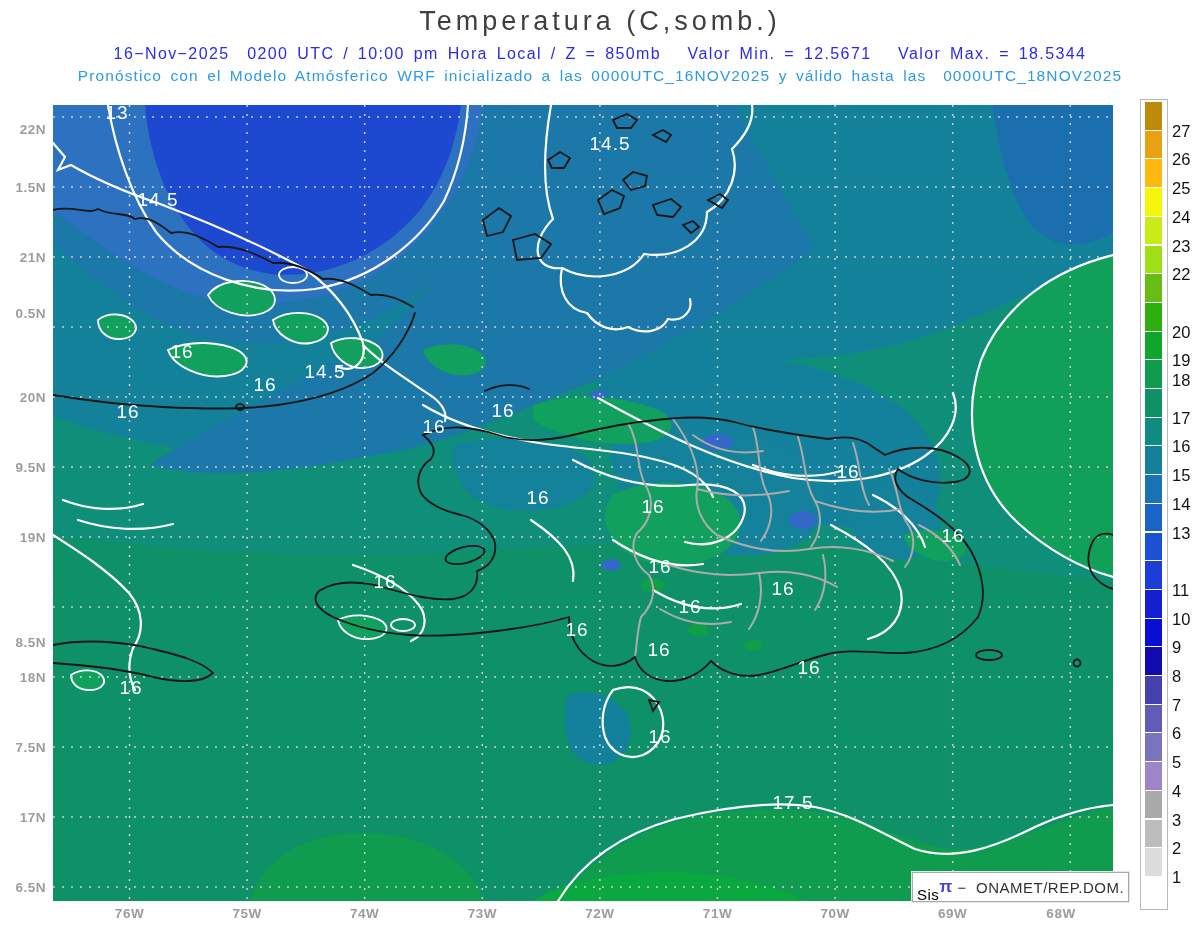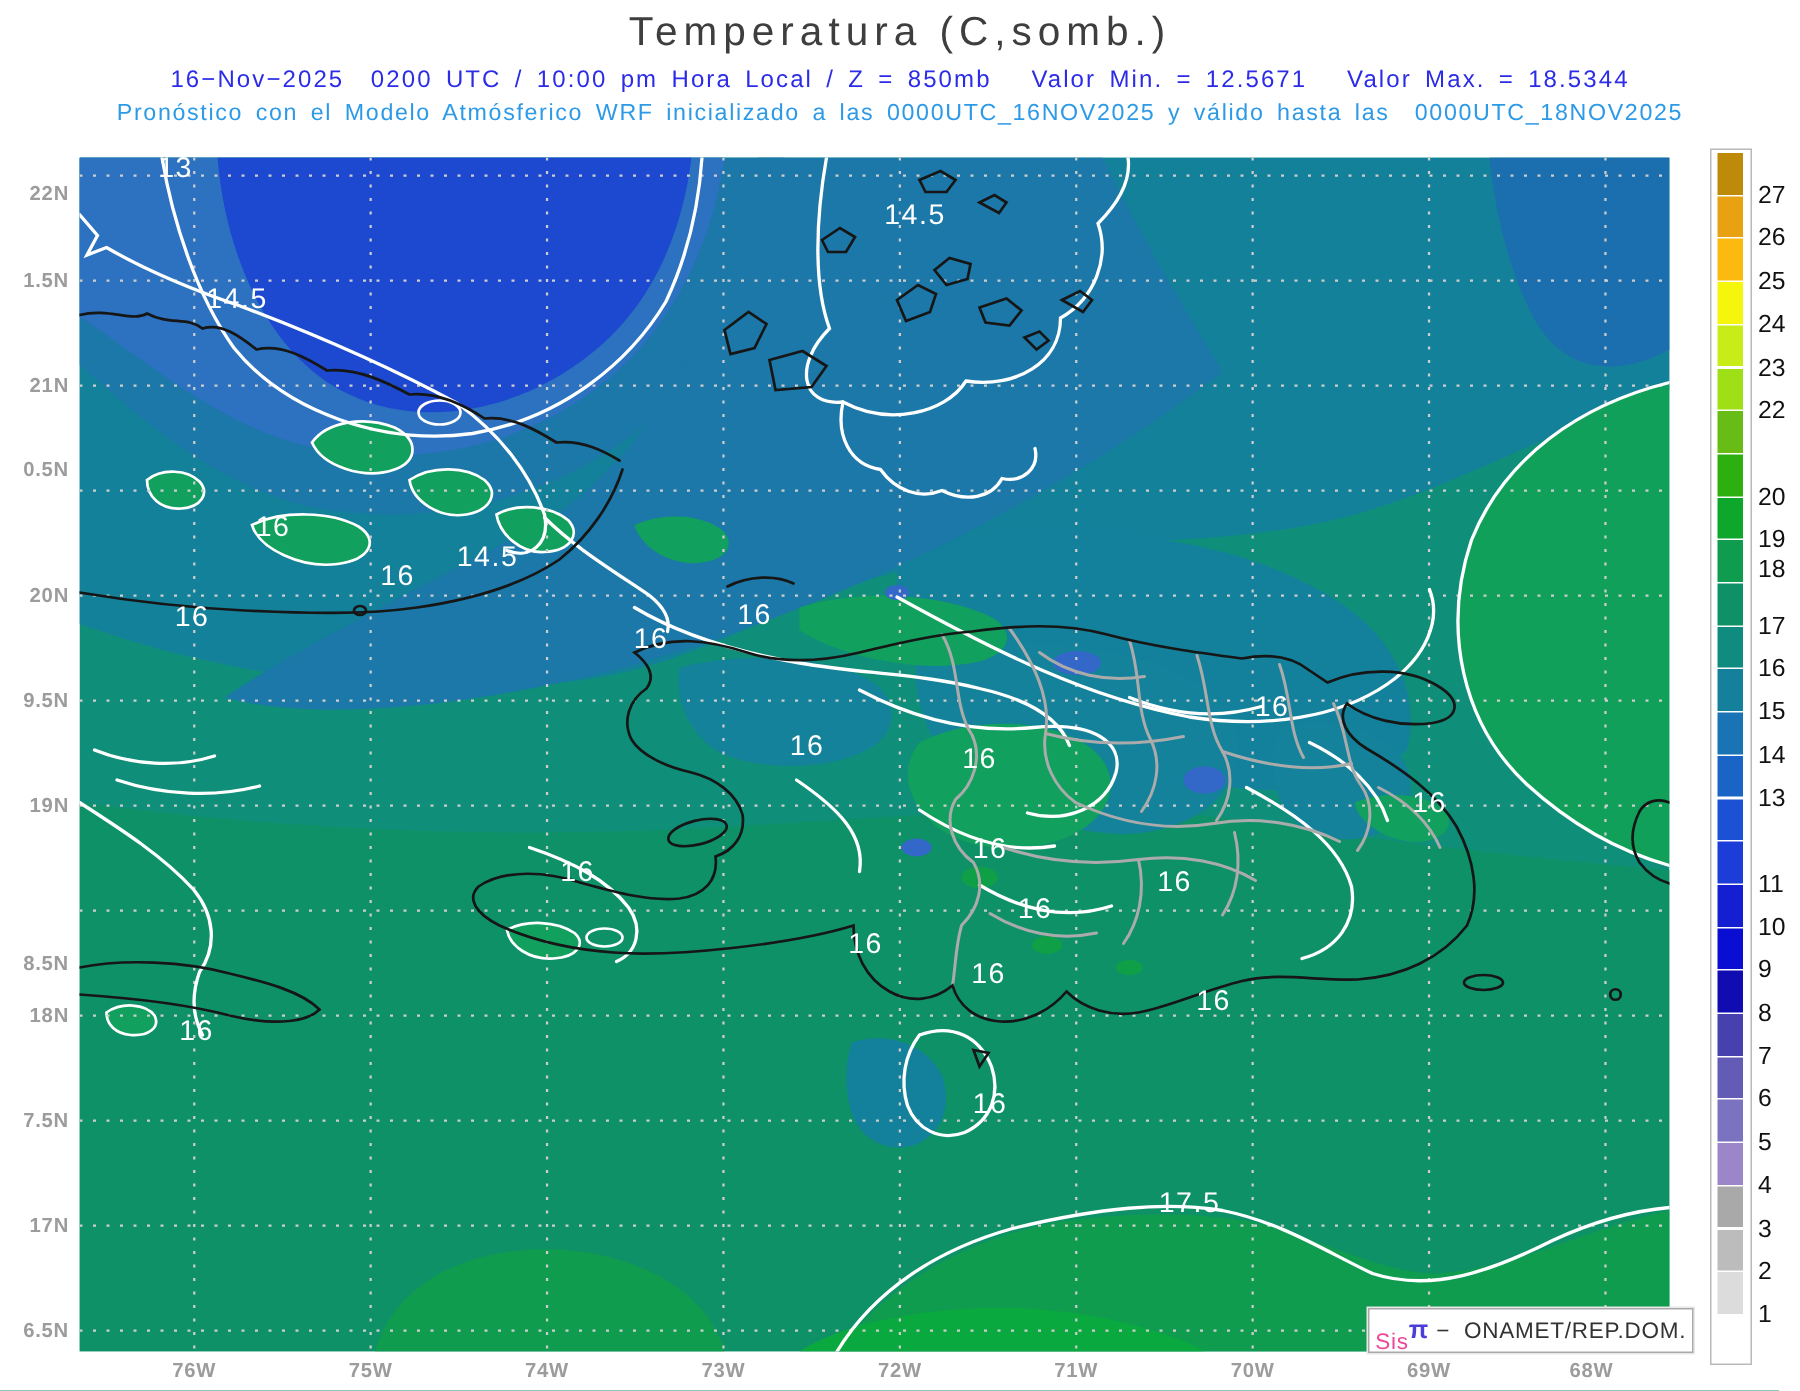"Sis" #attribution .brand { color: #ec4899 -> #000000 }
